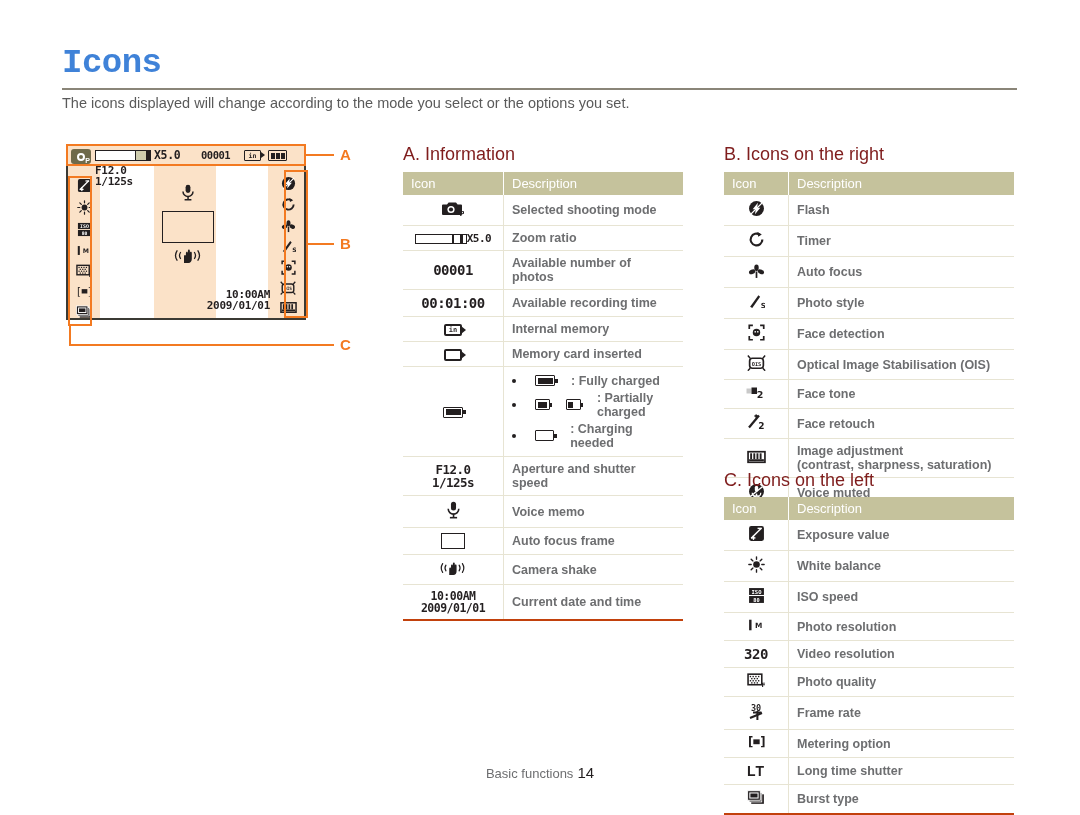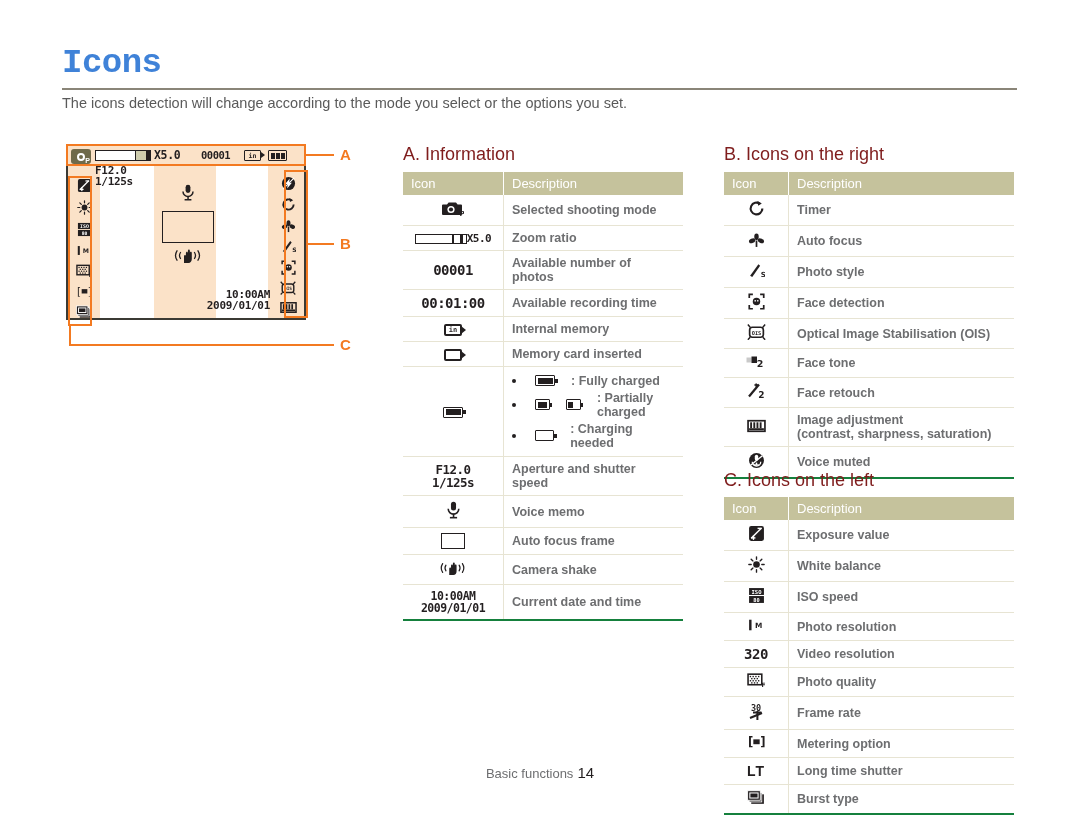"The icons detection will change" div { text: detection -> displayed }
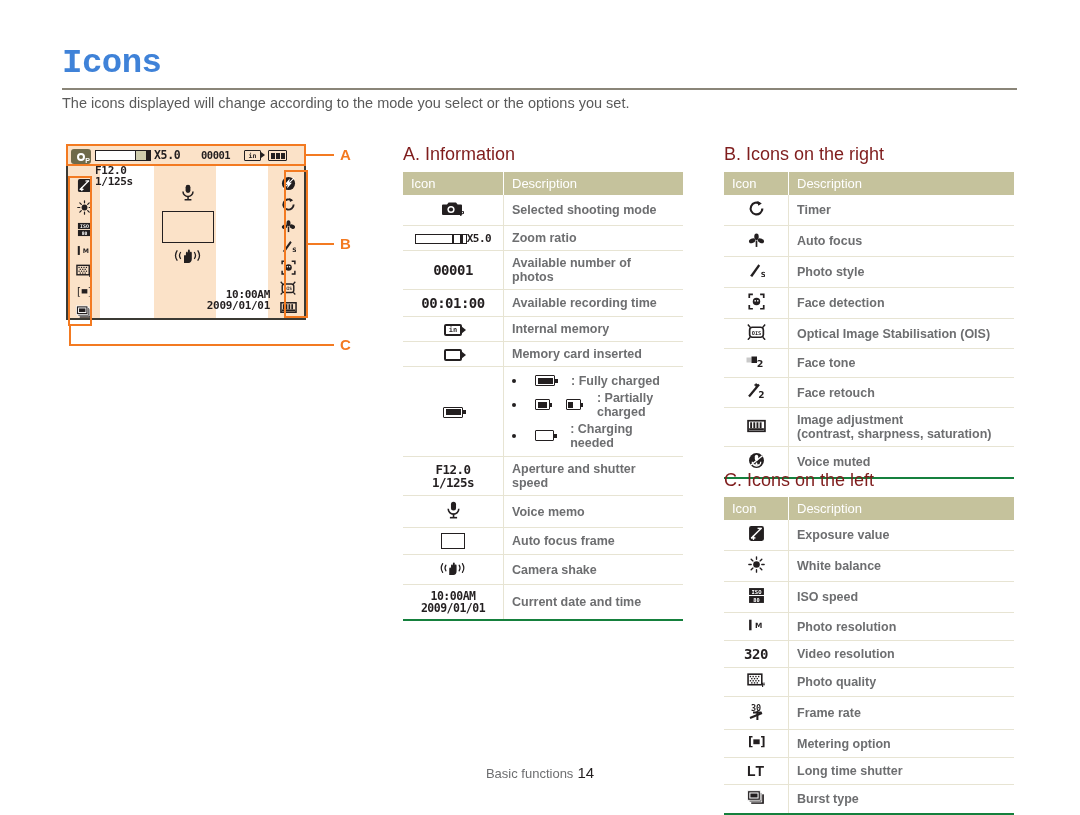"Flash" tr { html: none -> <tr> <td> <svg> <circle></circle> <path></path> <path></path> </svg> </td> <td>Flash</td> </tr> }
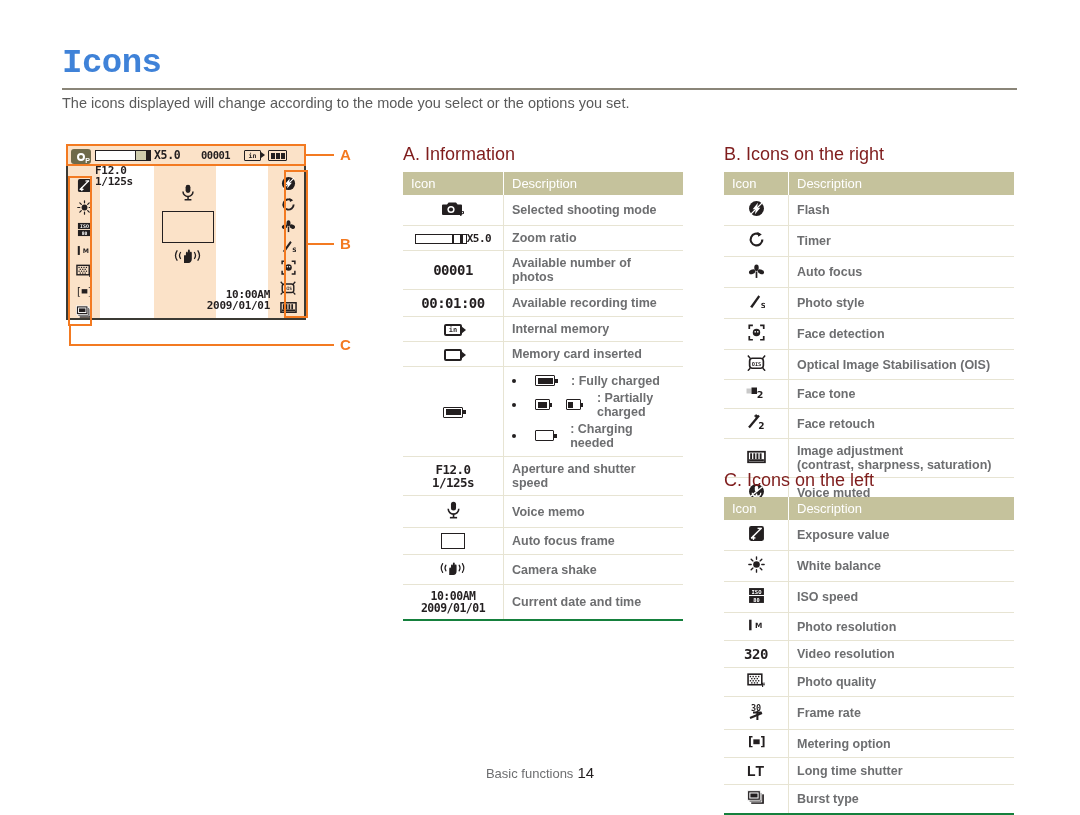"Voice muted" table.icontable tr:last-child td { border-bottom: 2px solid #15803d -> 2px solid #c2410c }
